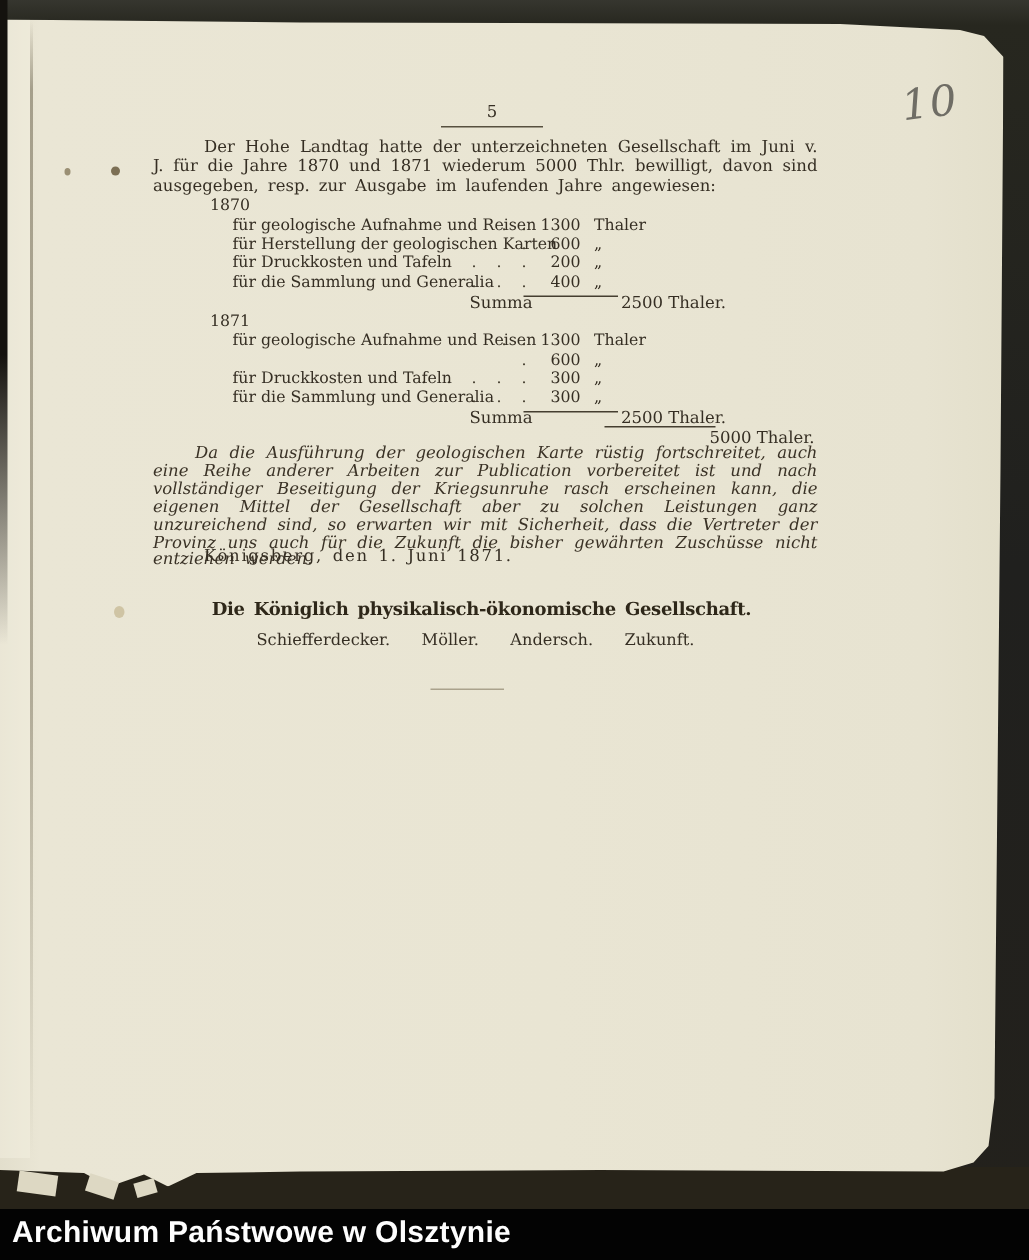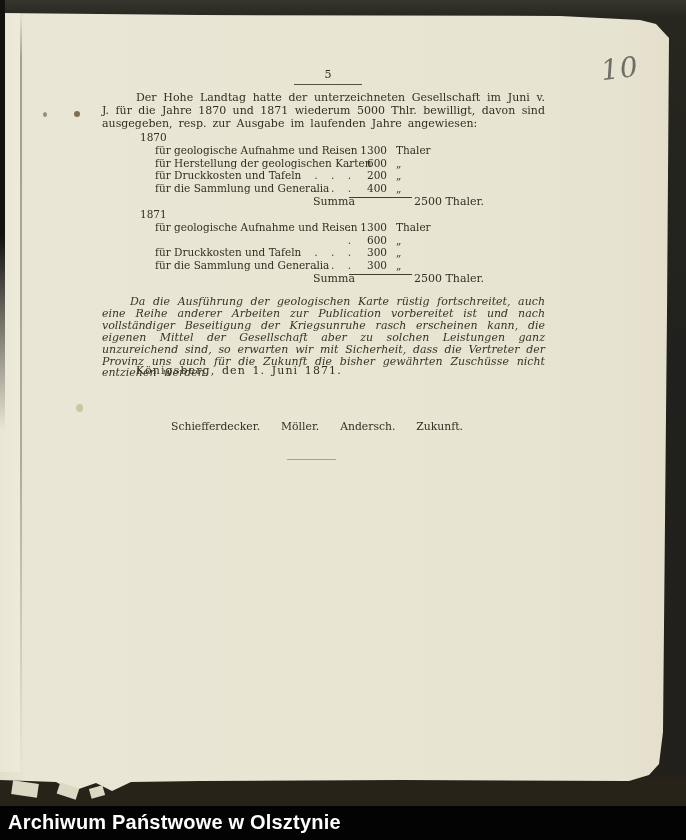"5000 Thaler." div.grand { html: none -> <div> <span></span> <span>5000 Thaler.</span> </div> }
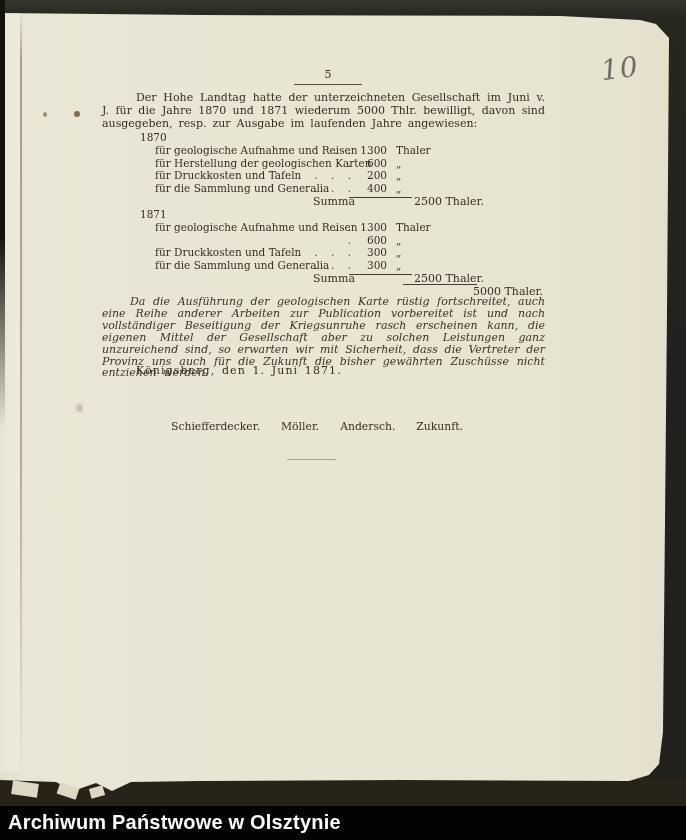"Die Königlich physikalisch-ökonomische" div.heading { html: none -> <div>Die Königlich physikalisch-ökonomische Gesellschaft.</div> }
